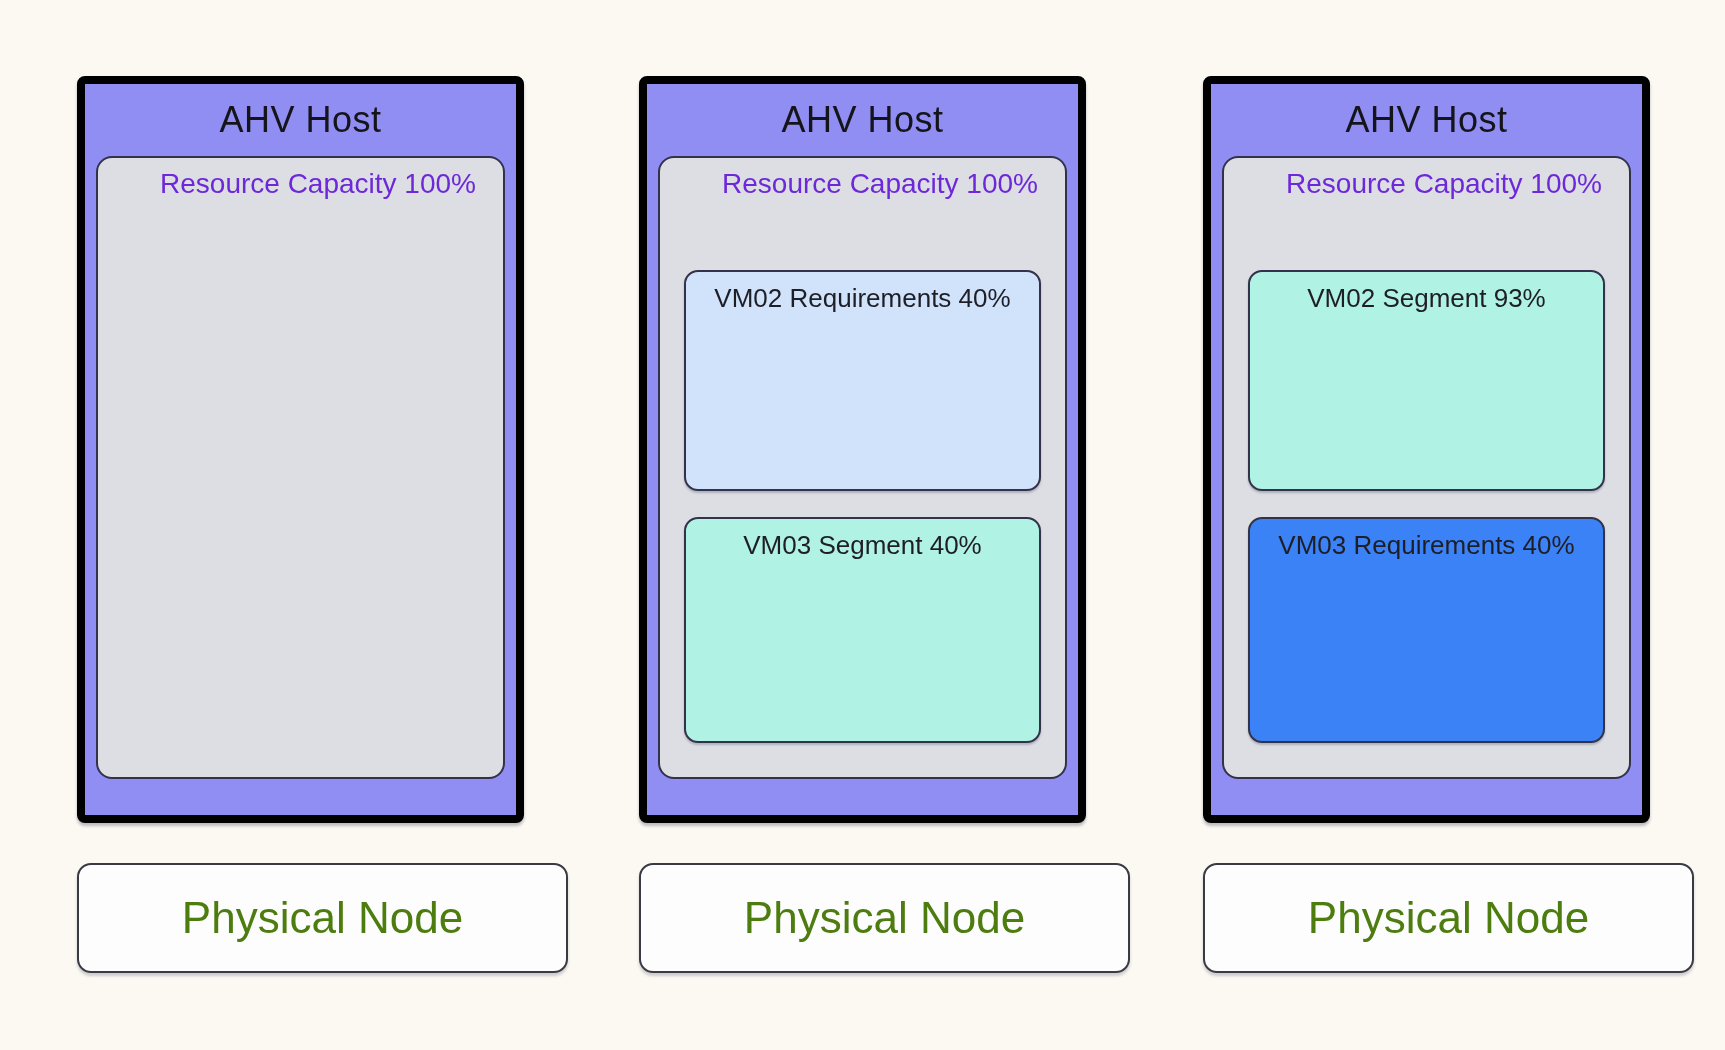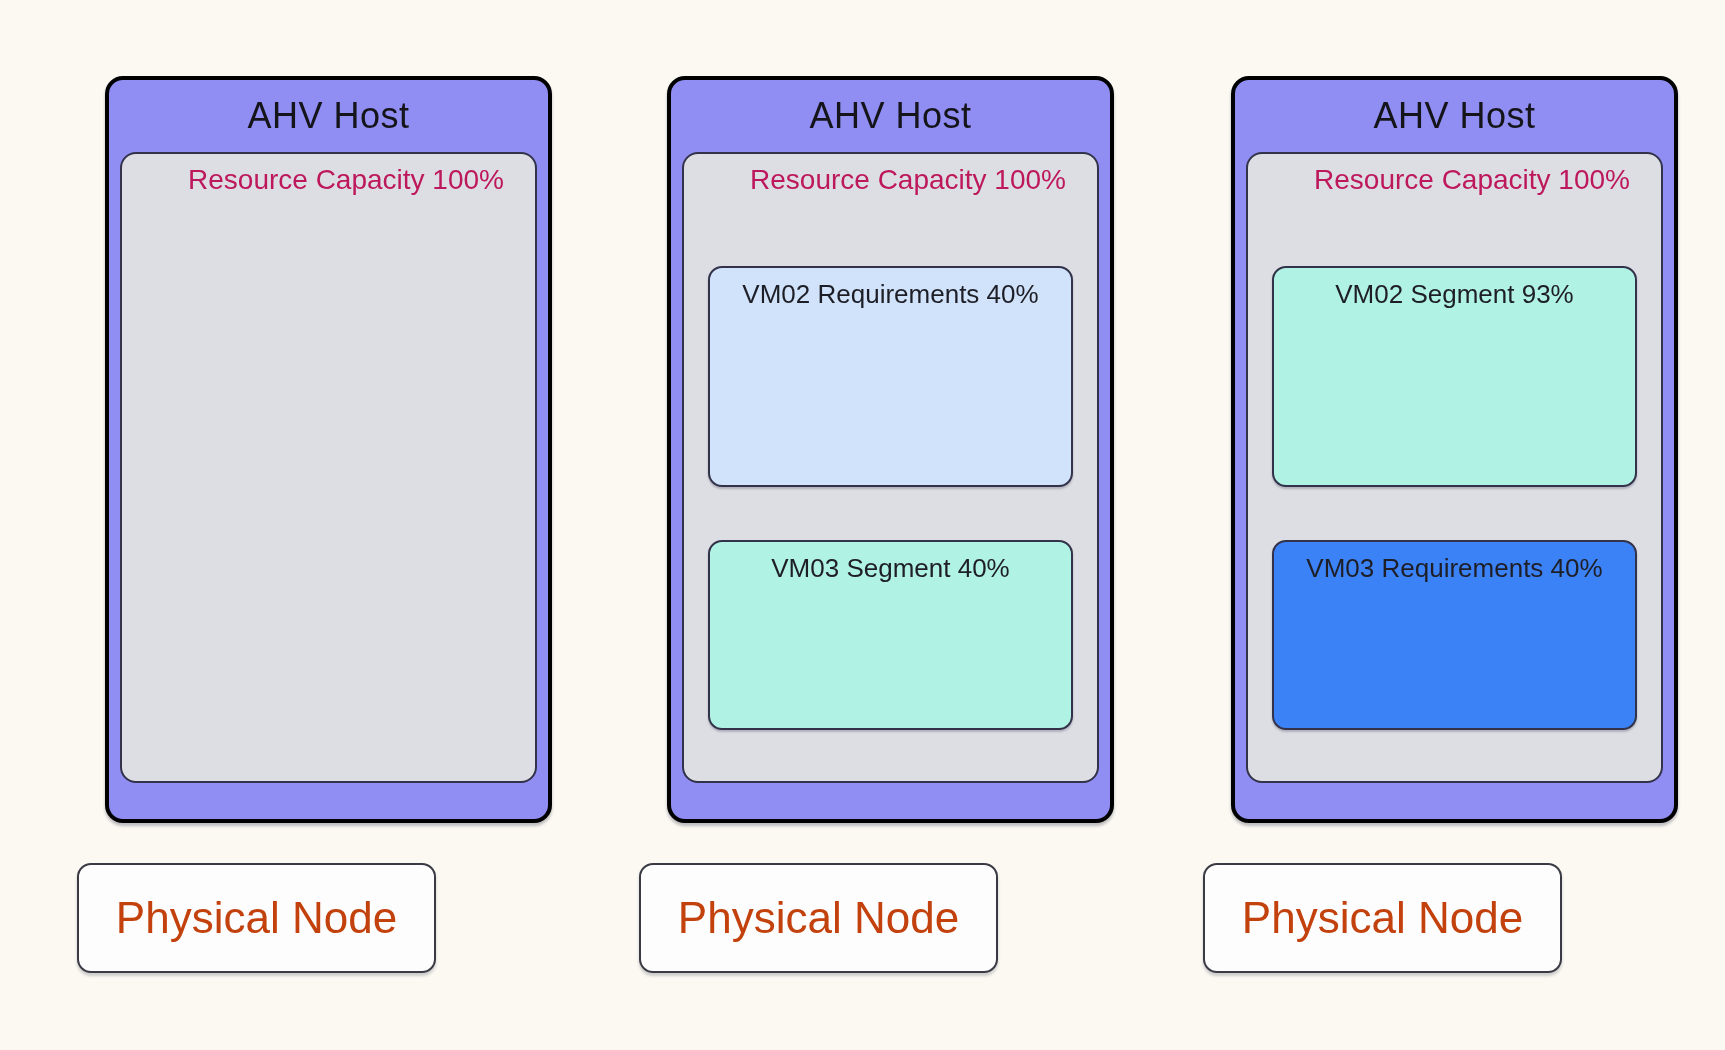"AHV Host" .host-col { border: 4px solid #000000 -> 8px solid #000000; border-radius: 18px -> 8px; margin-left: 28px -> none }
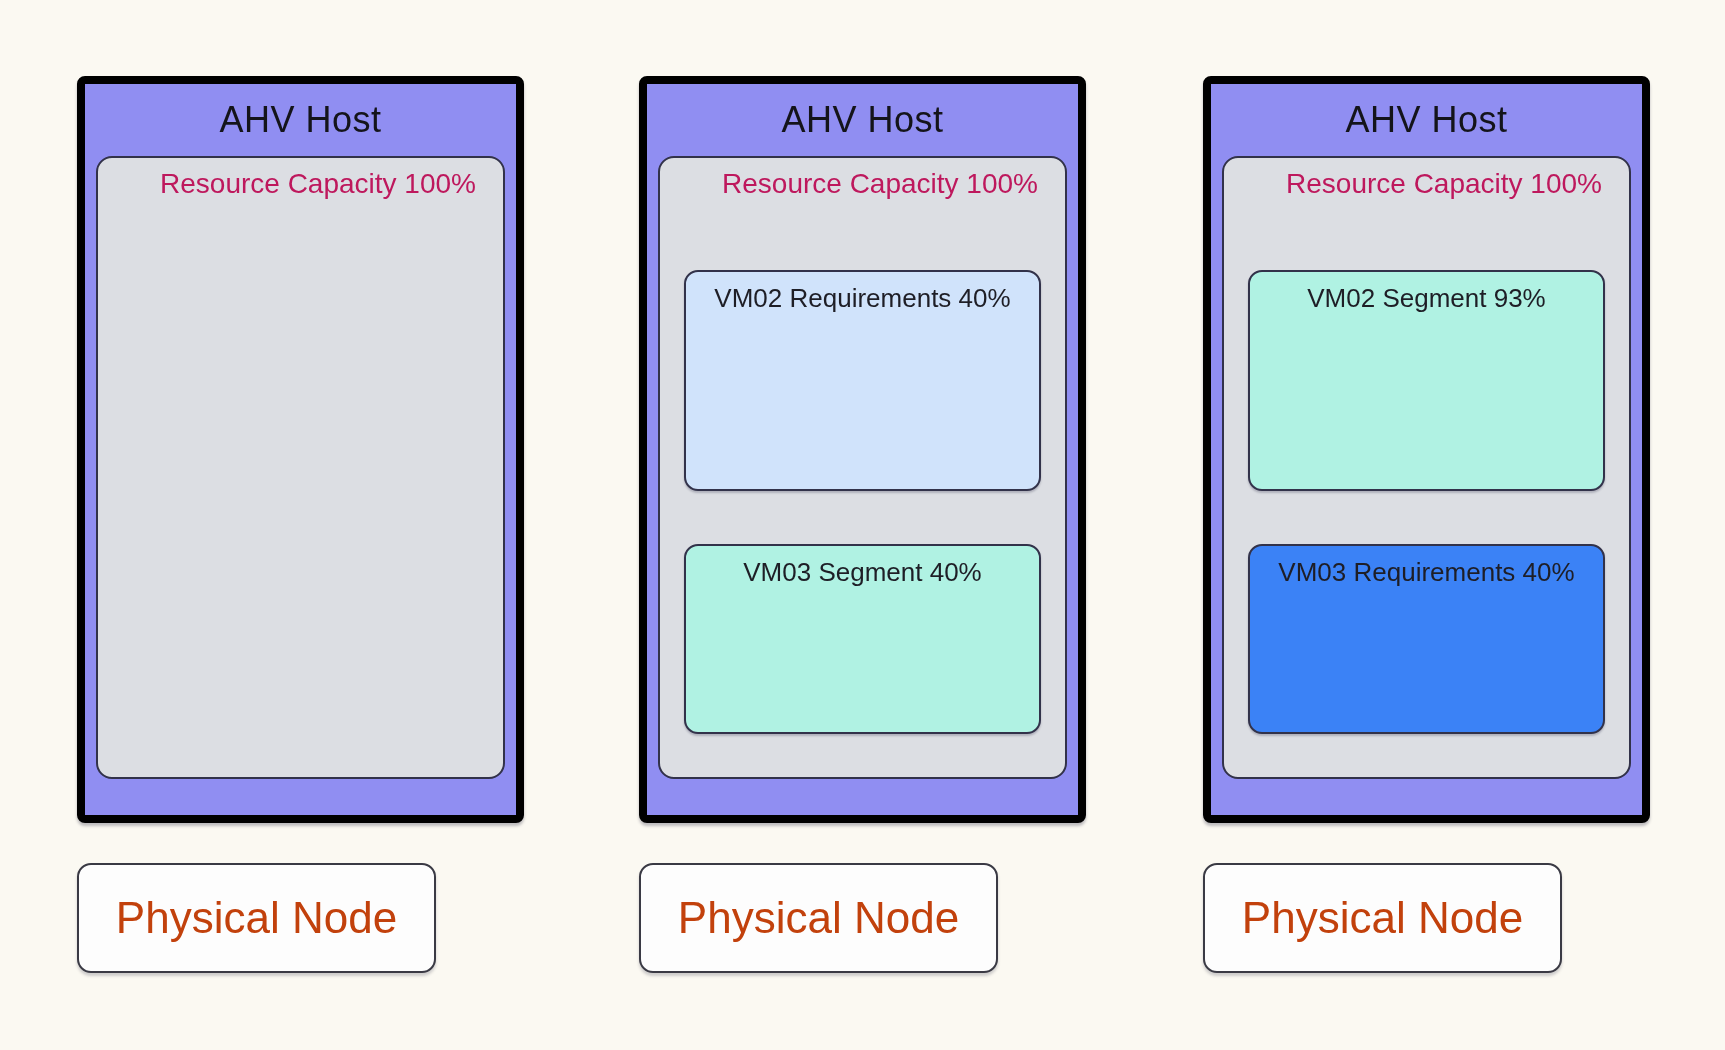"Resource Capacity 100%" .capacity-label { color: #be185d -> #6d28d9 }
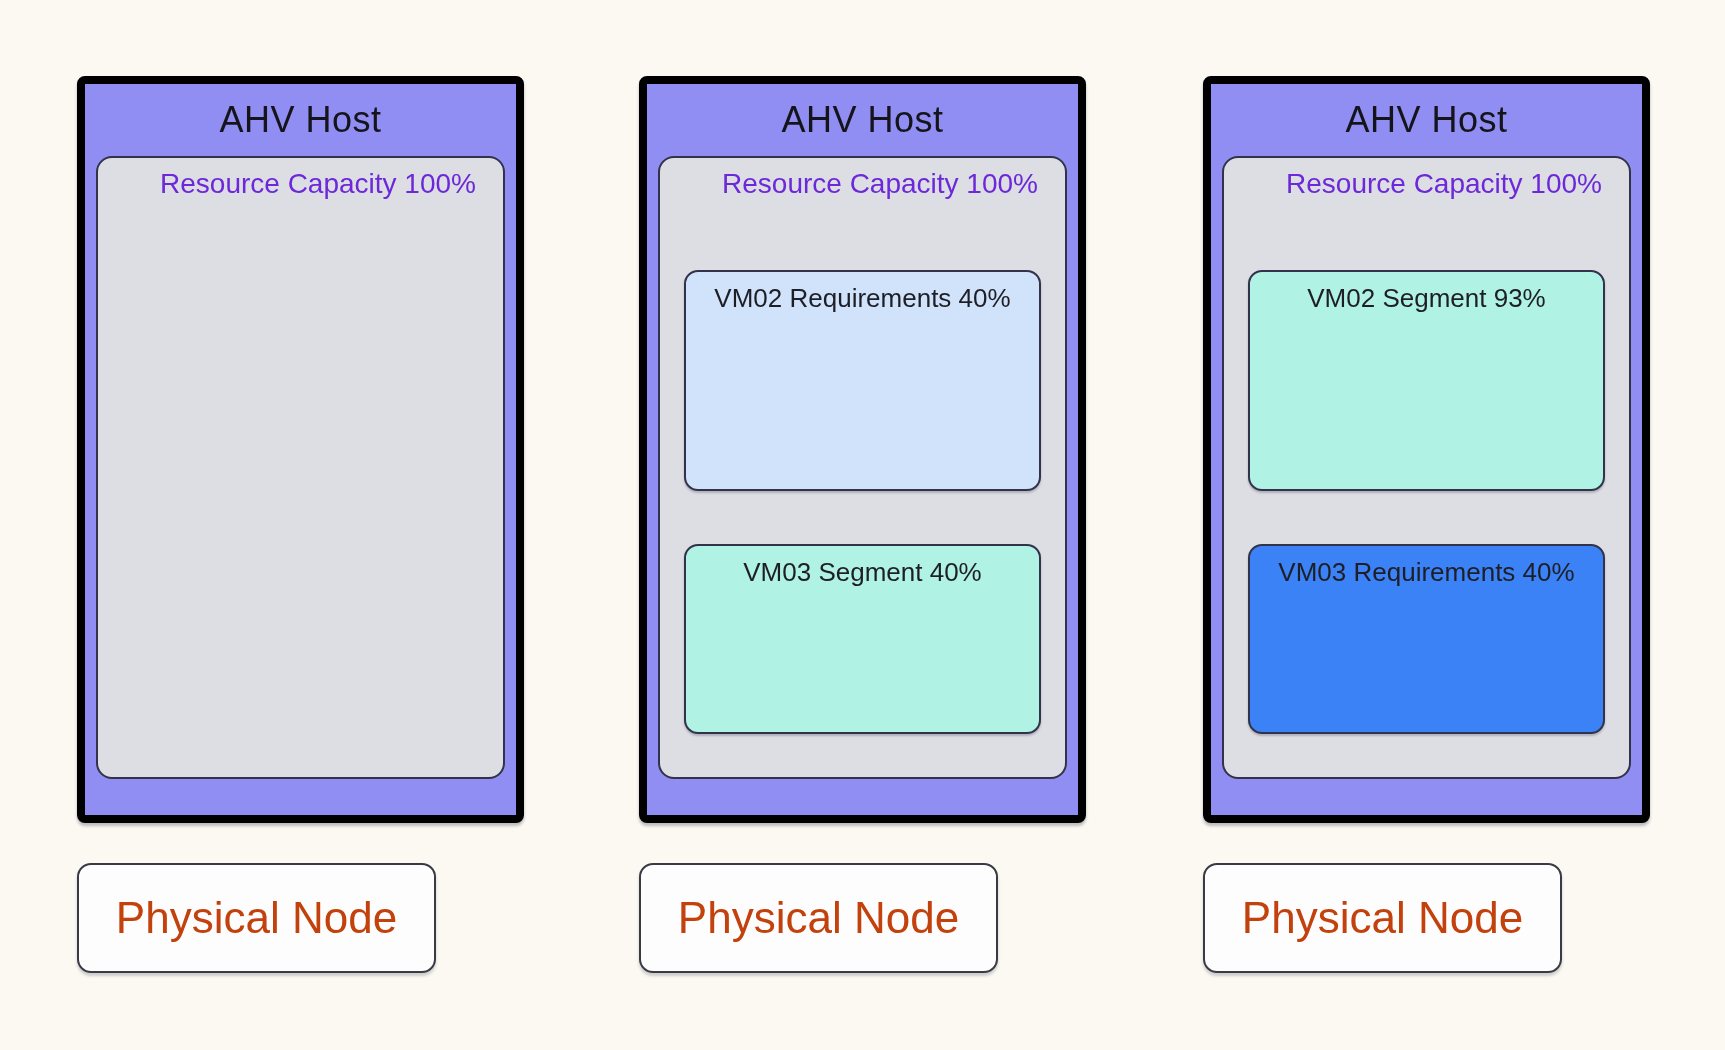"VM03 Segment 40%" .vm-slot-lower { height: 190px -> 226px; top: 386px -> 359px }
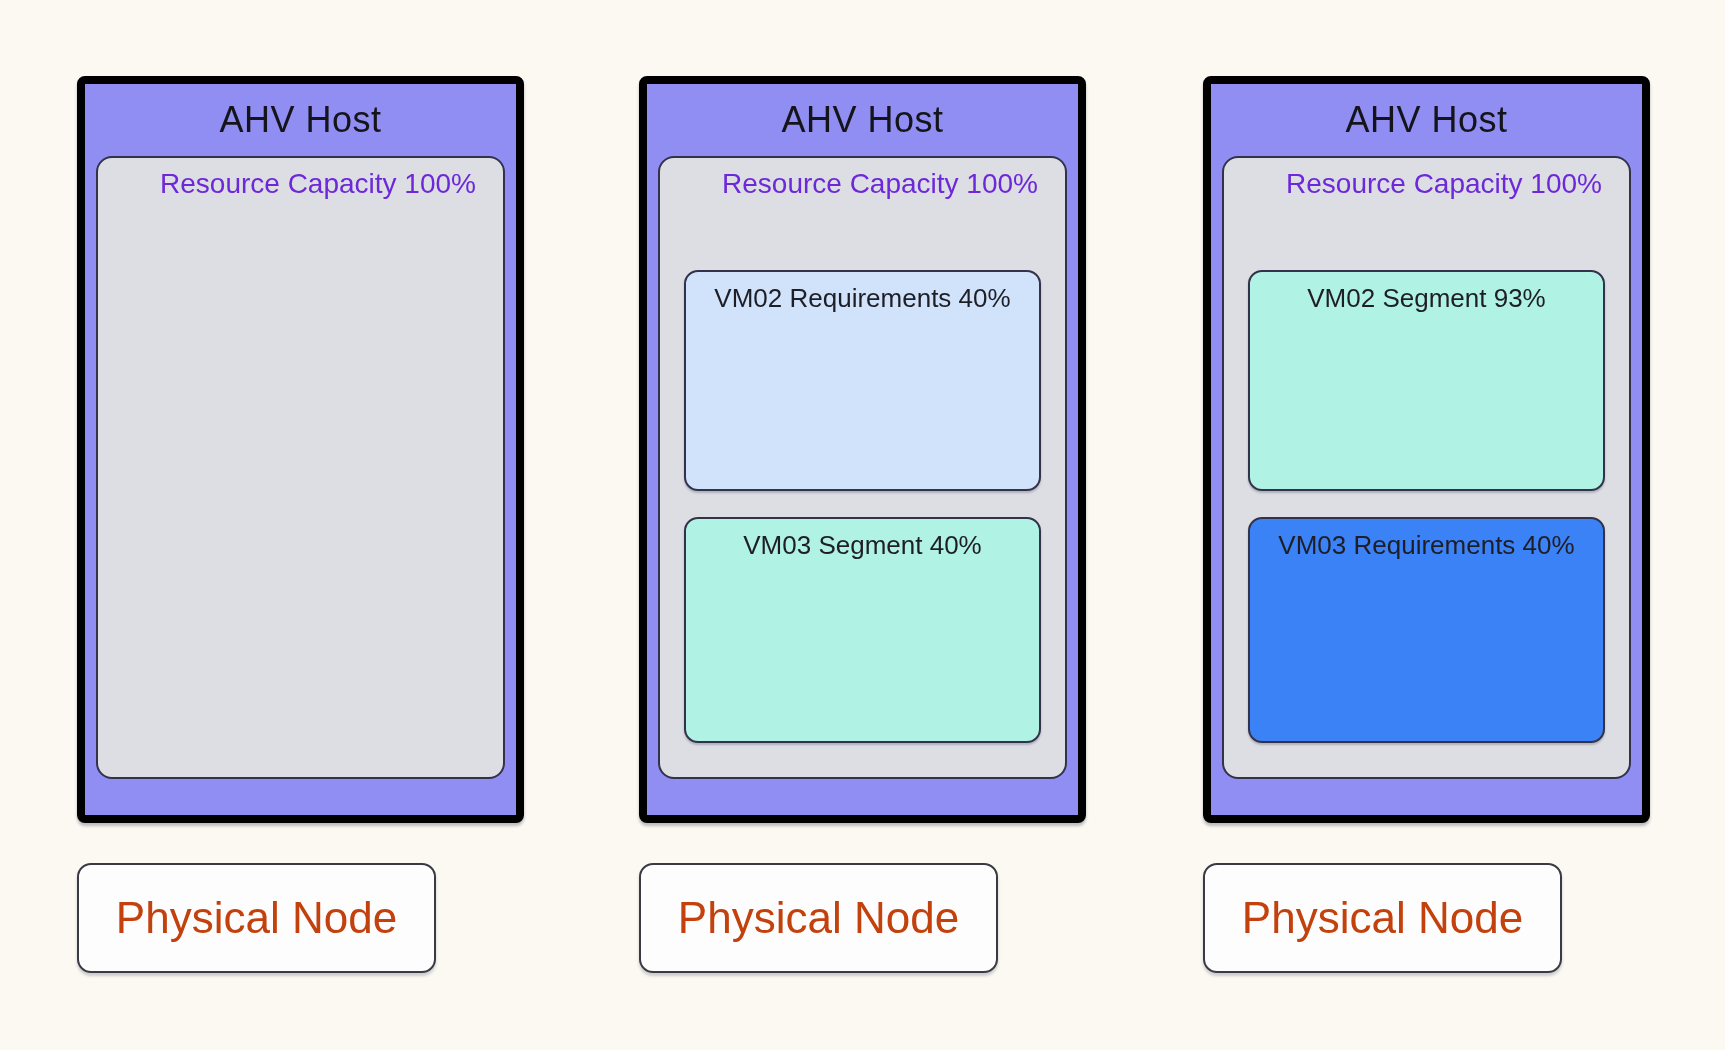"Physical Node" .phys-node { color: #c2410c -> #4d7c0f; width: 359px -> 491px }
